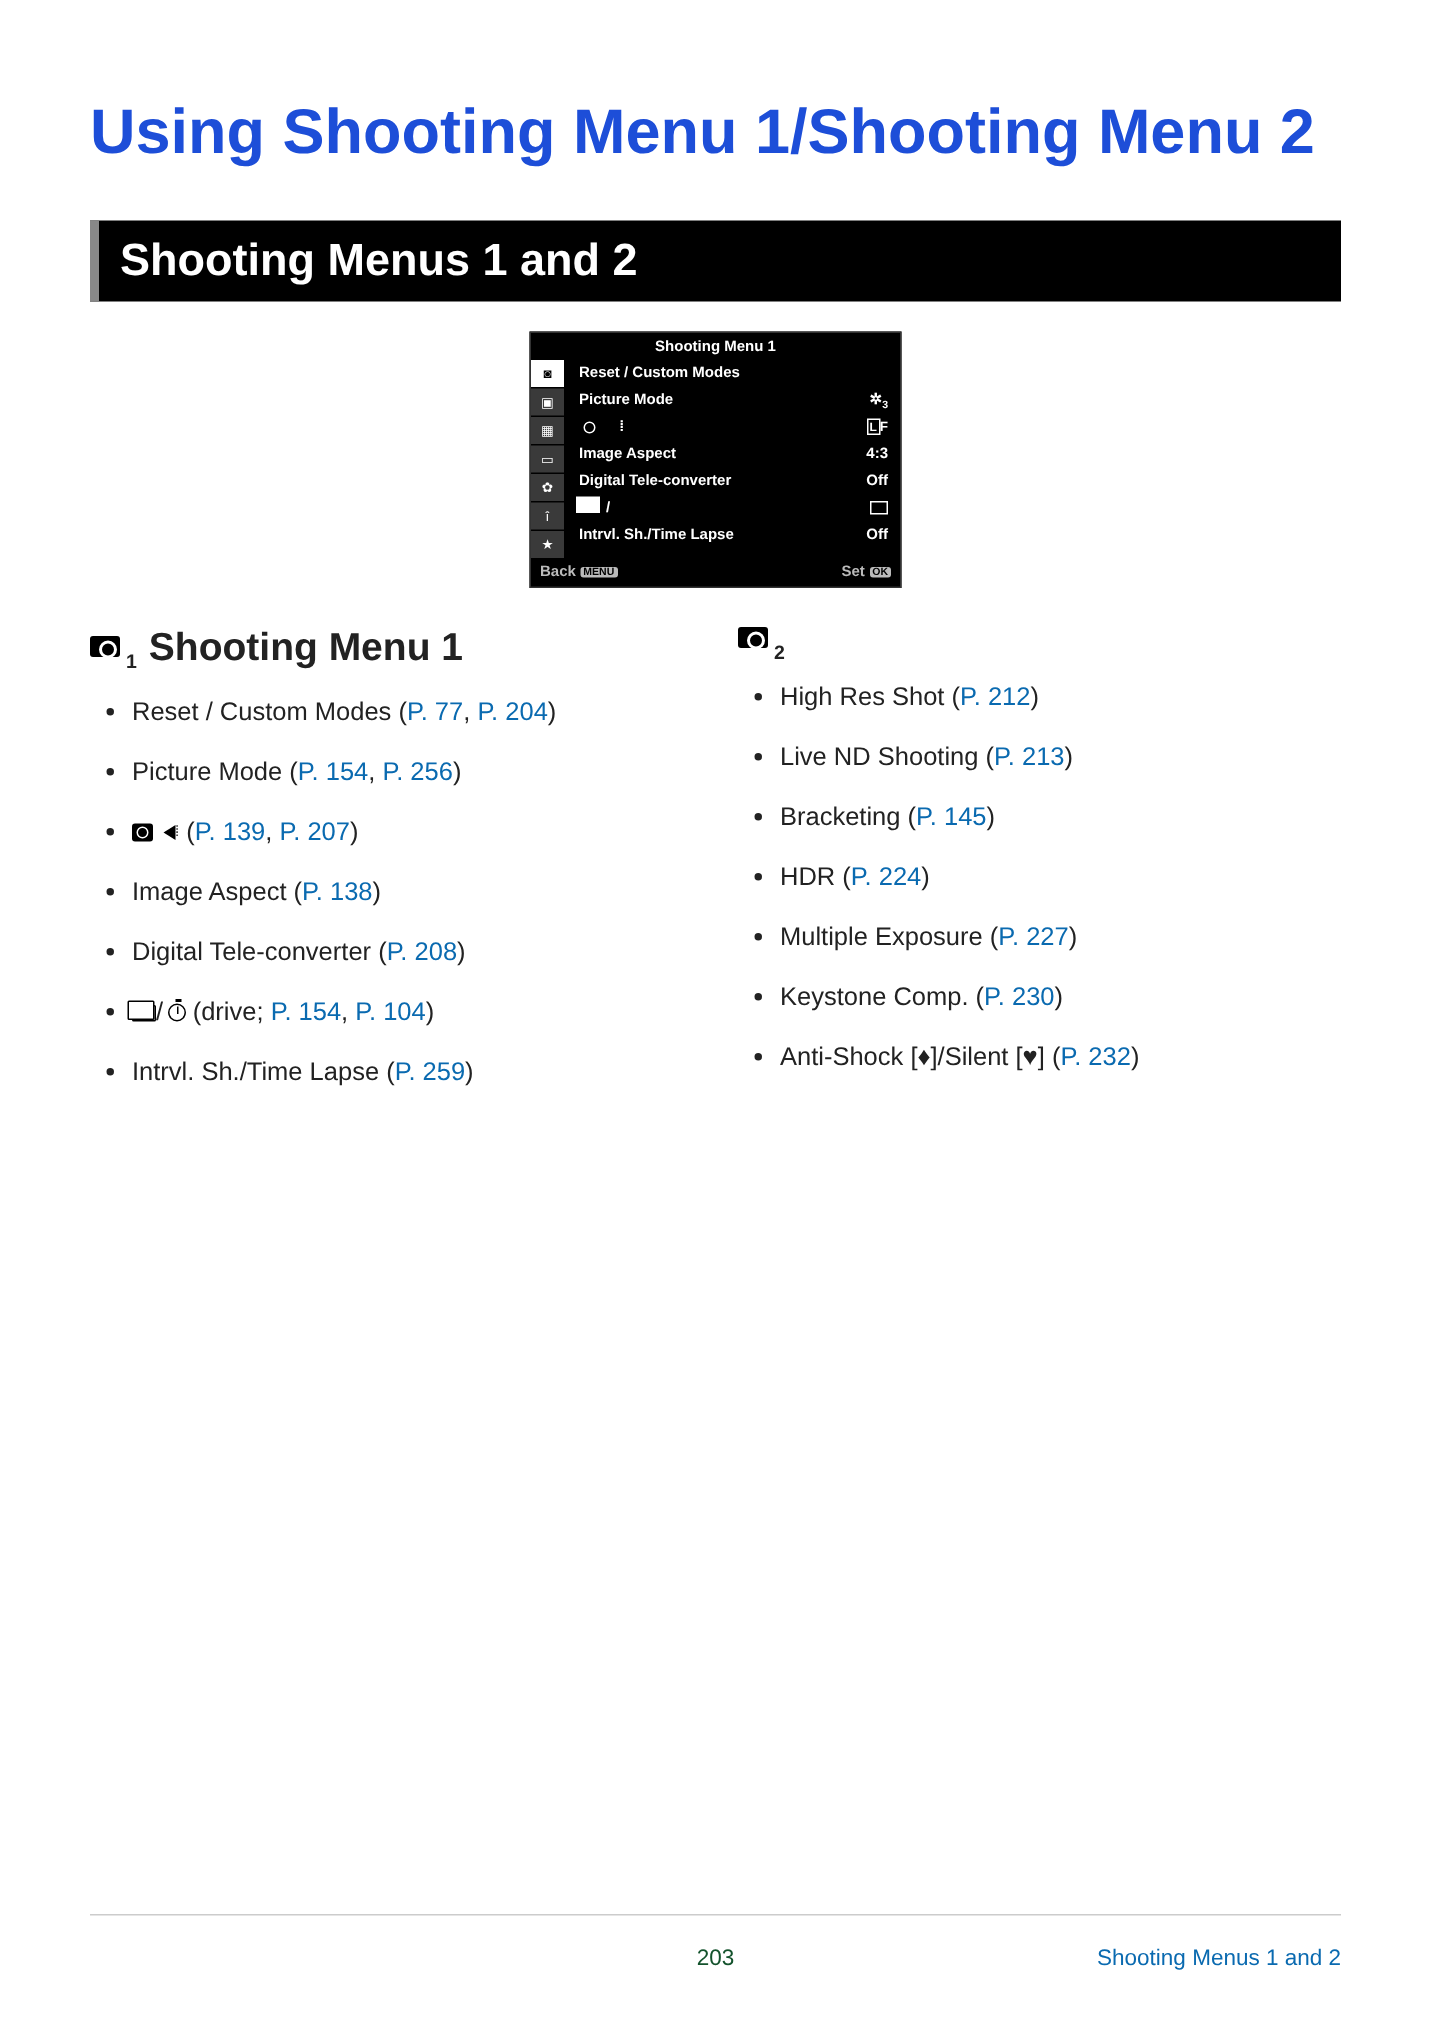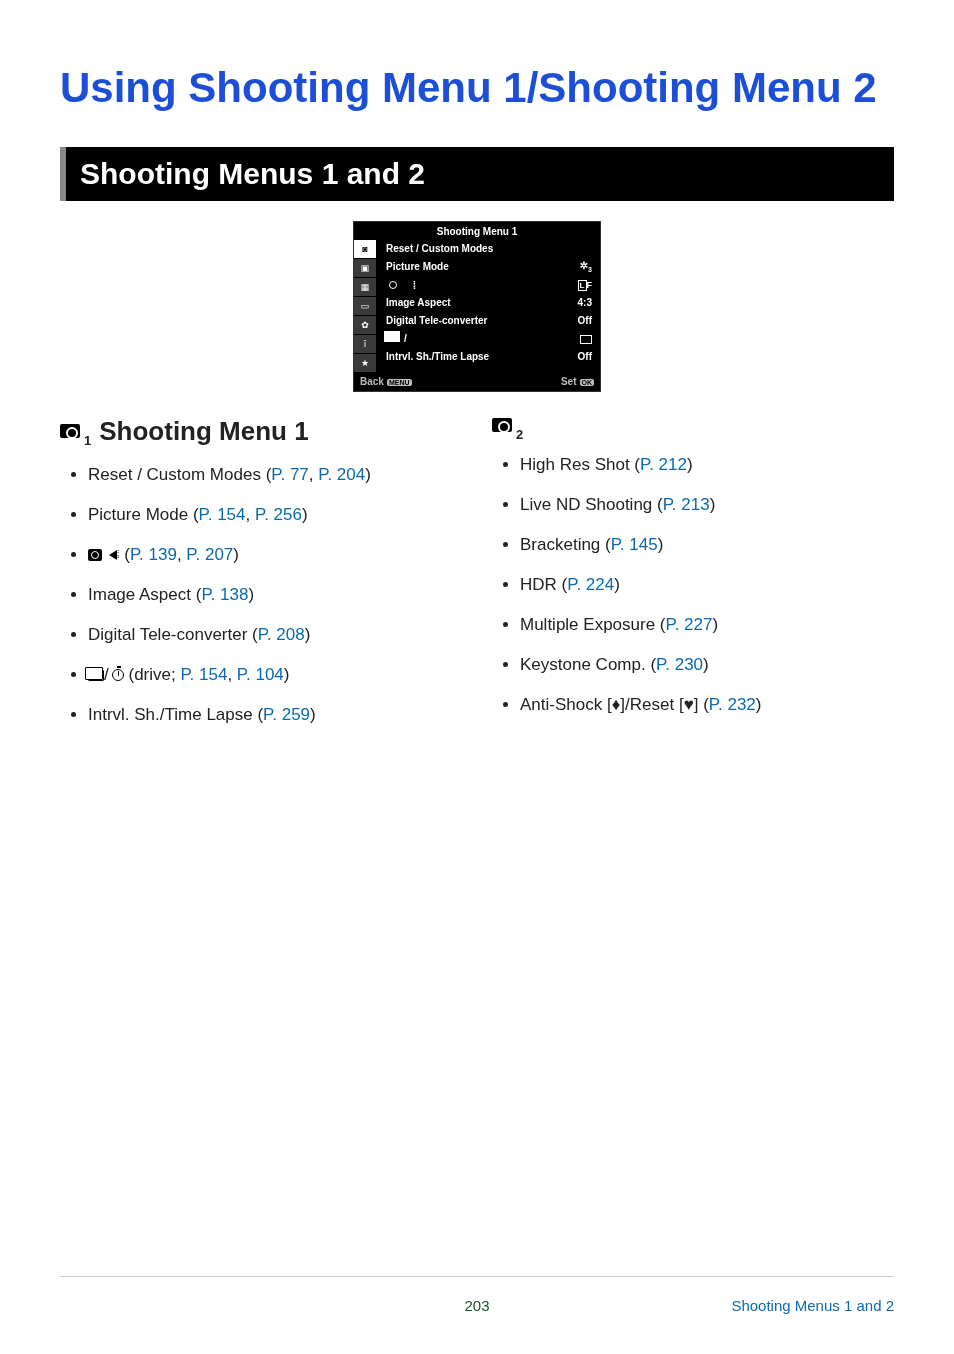"Anti-Shock [♦]/Reset [♥]" span { text: /Reset -> /Silent }
